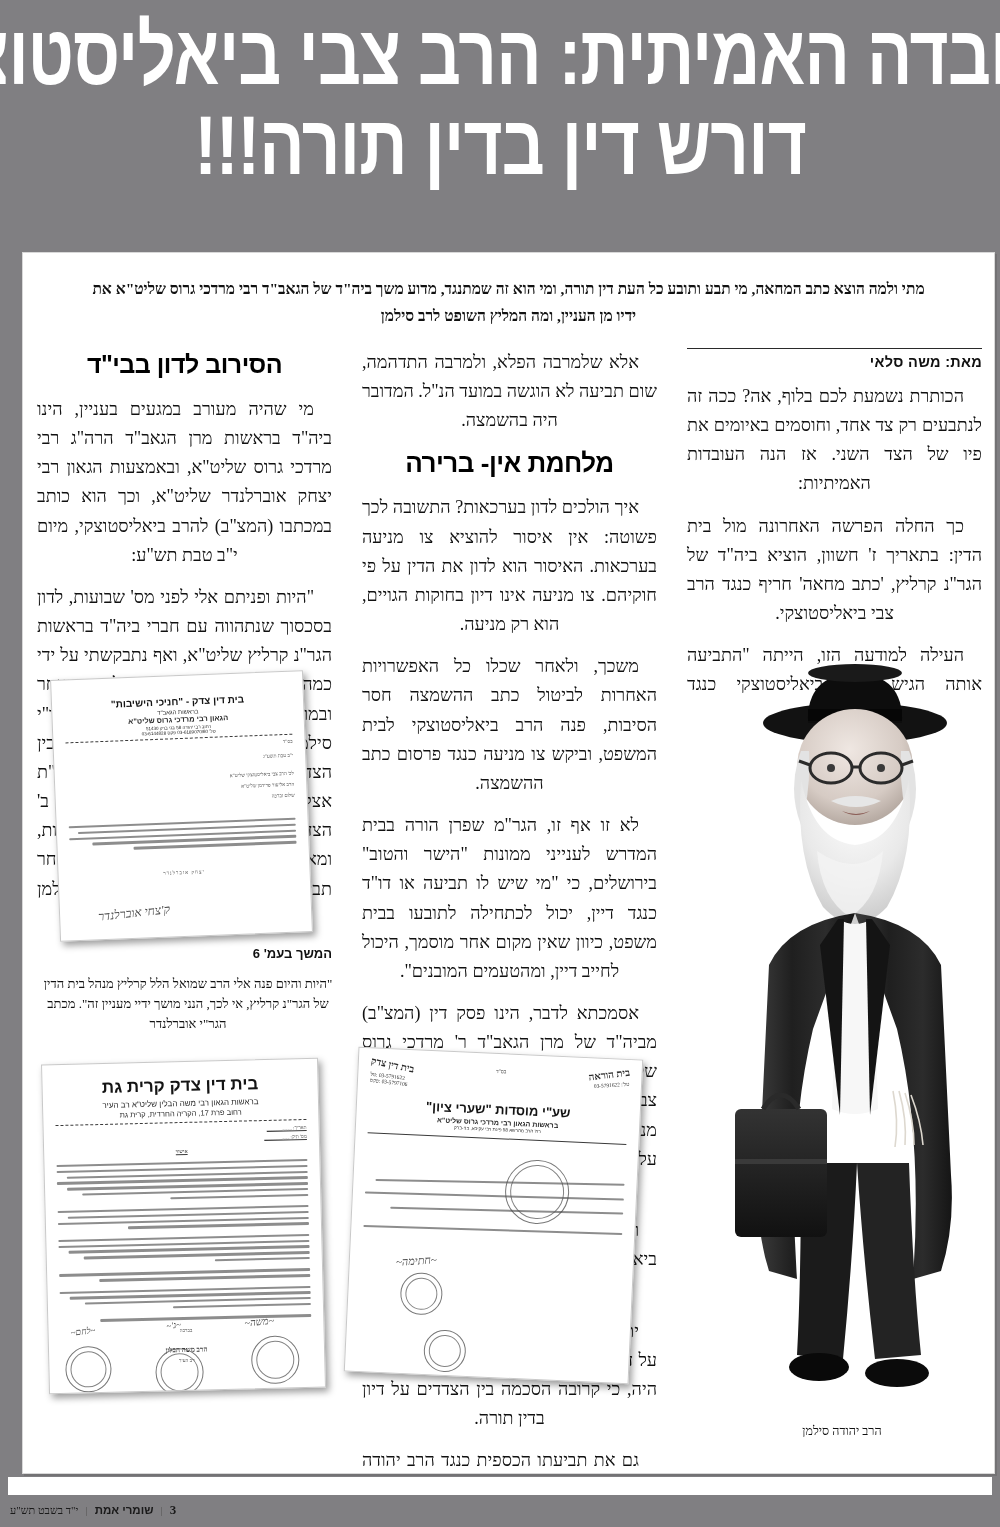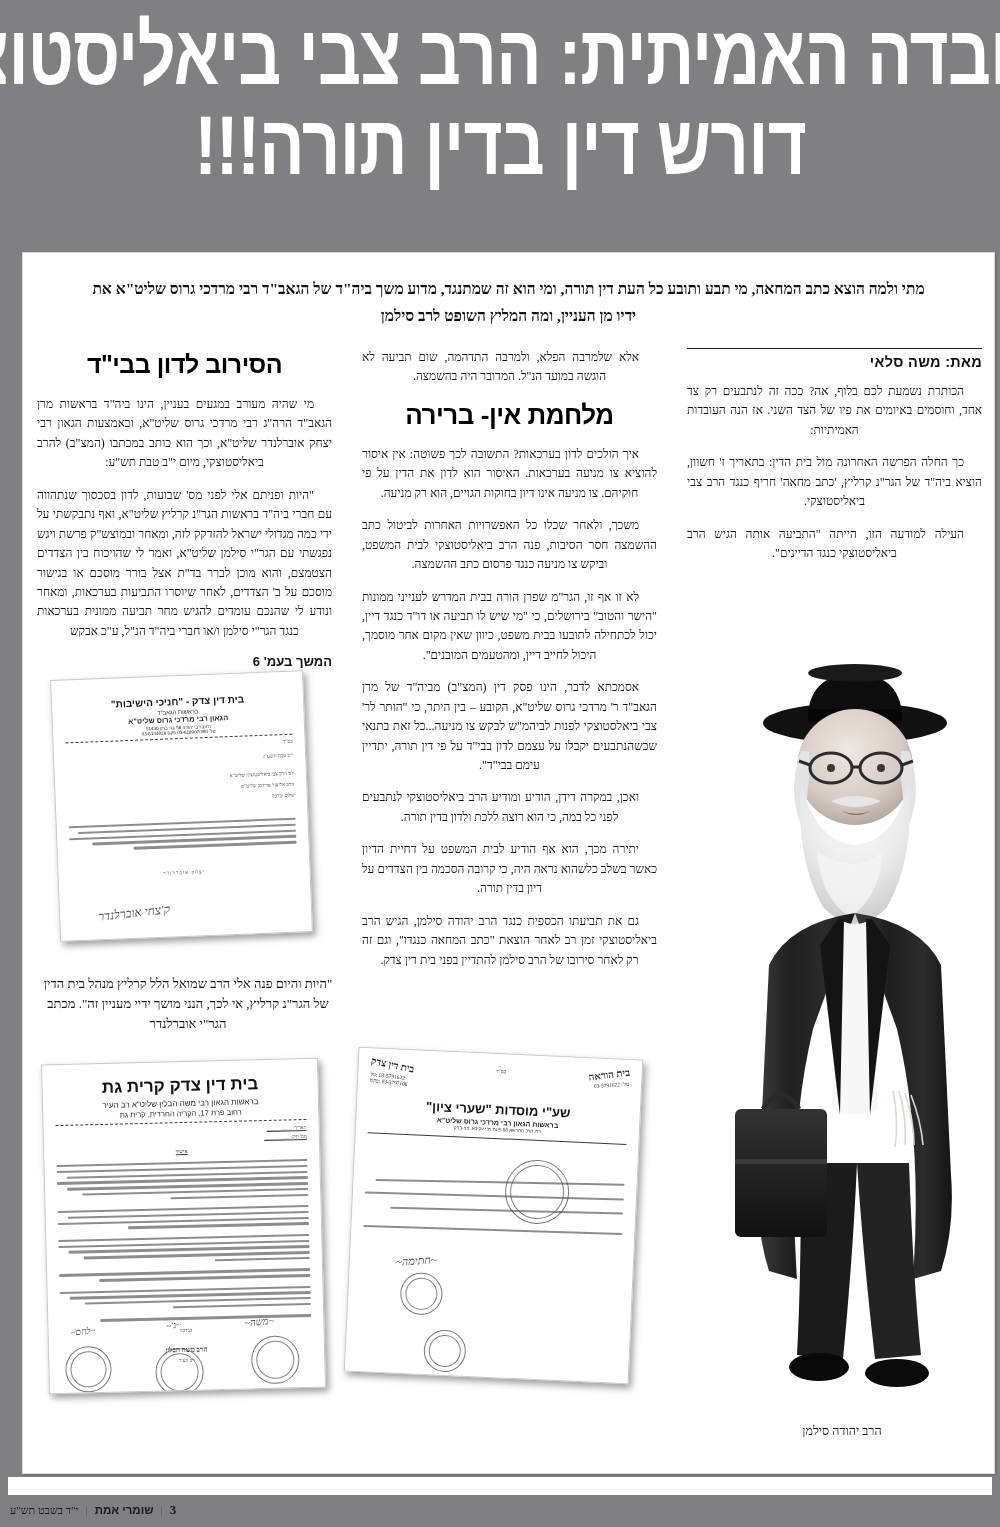"אלא שלמרבה הפלא, ולמרבה התדהמה," p.body { font-size: 12px -> 18px }
